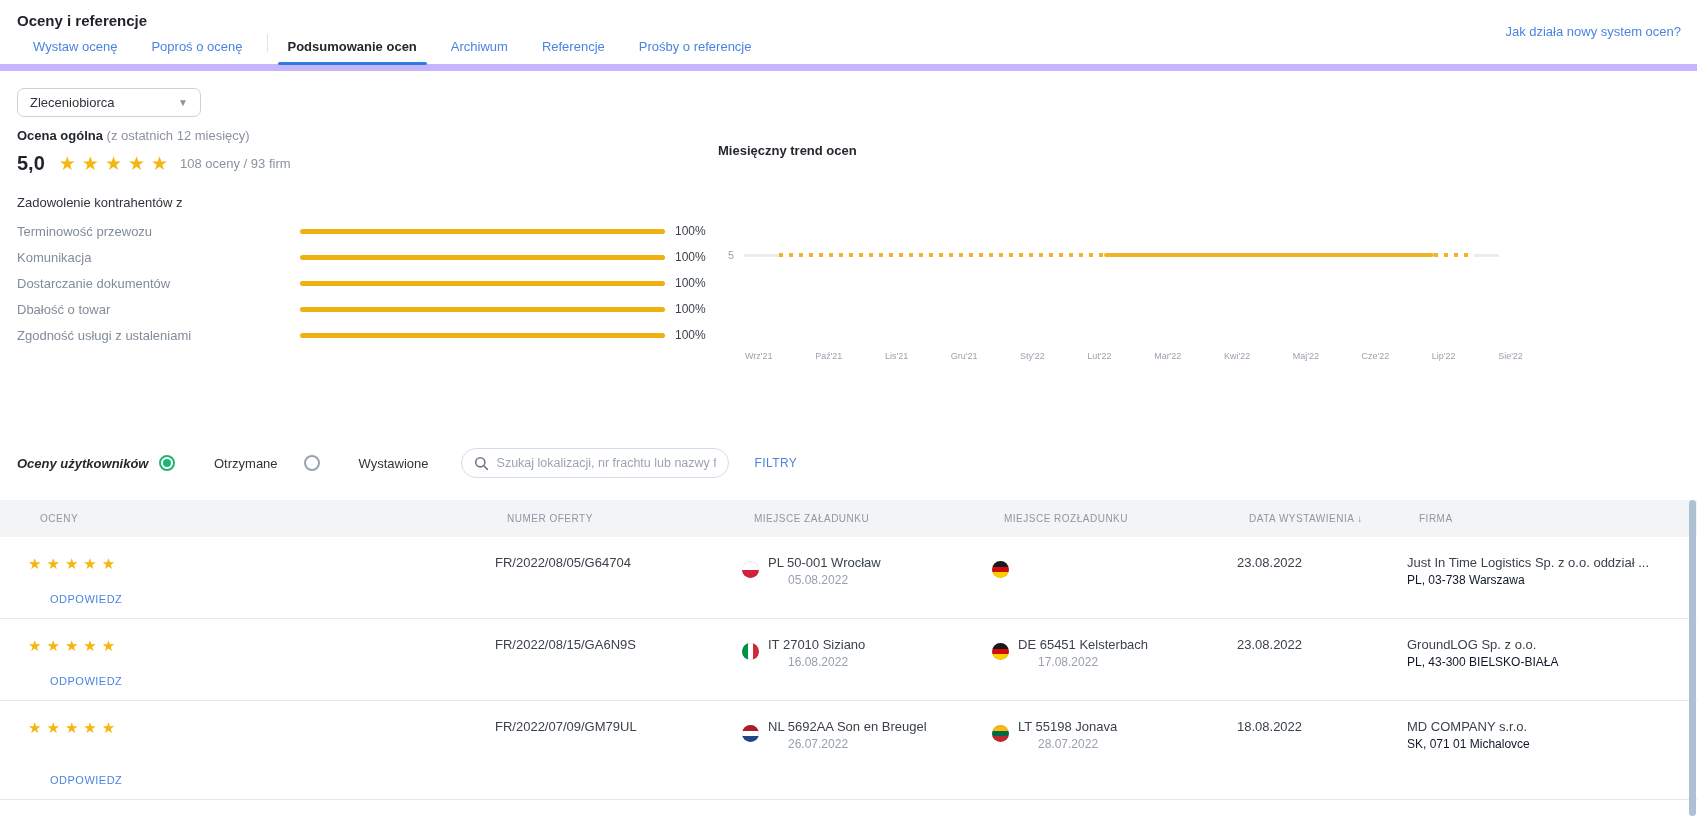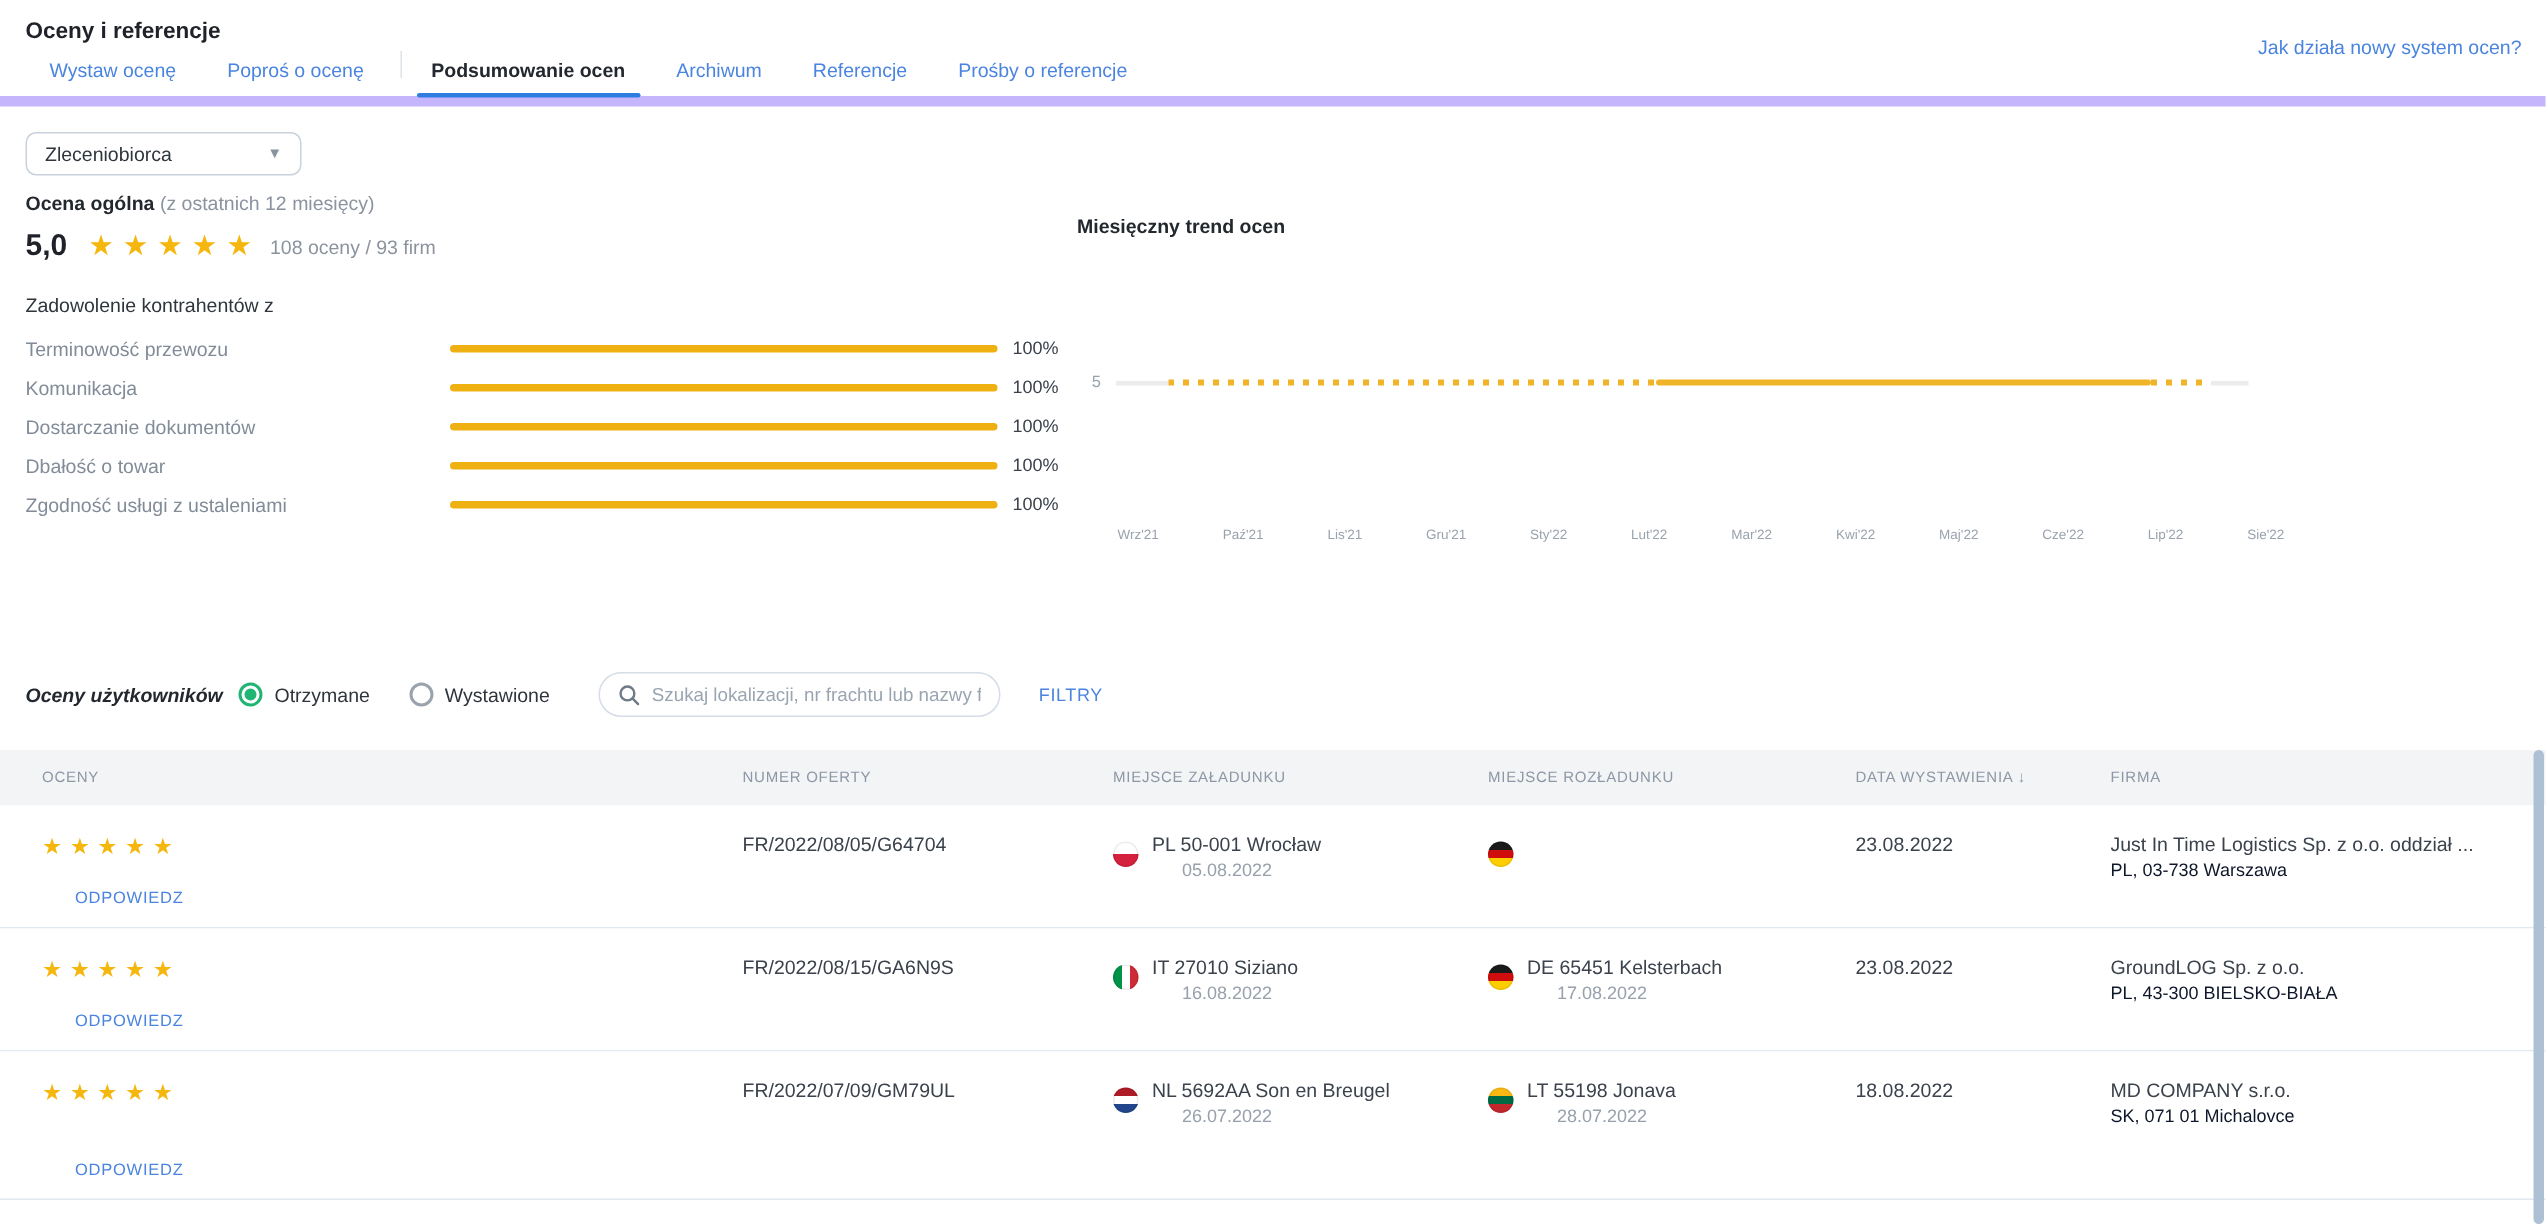"Otrzymane" .radio { gap: none -> 31px }
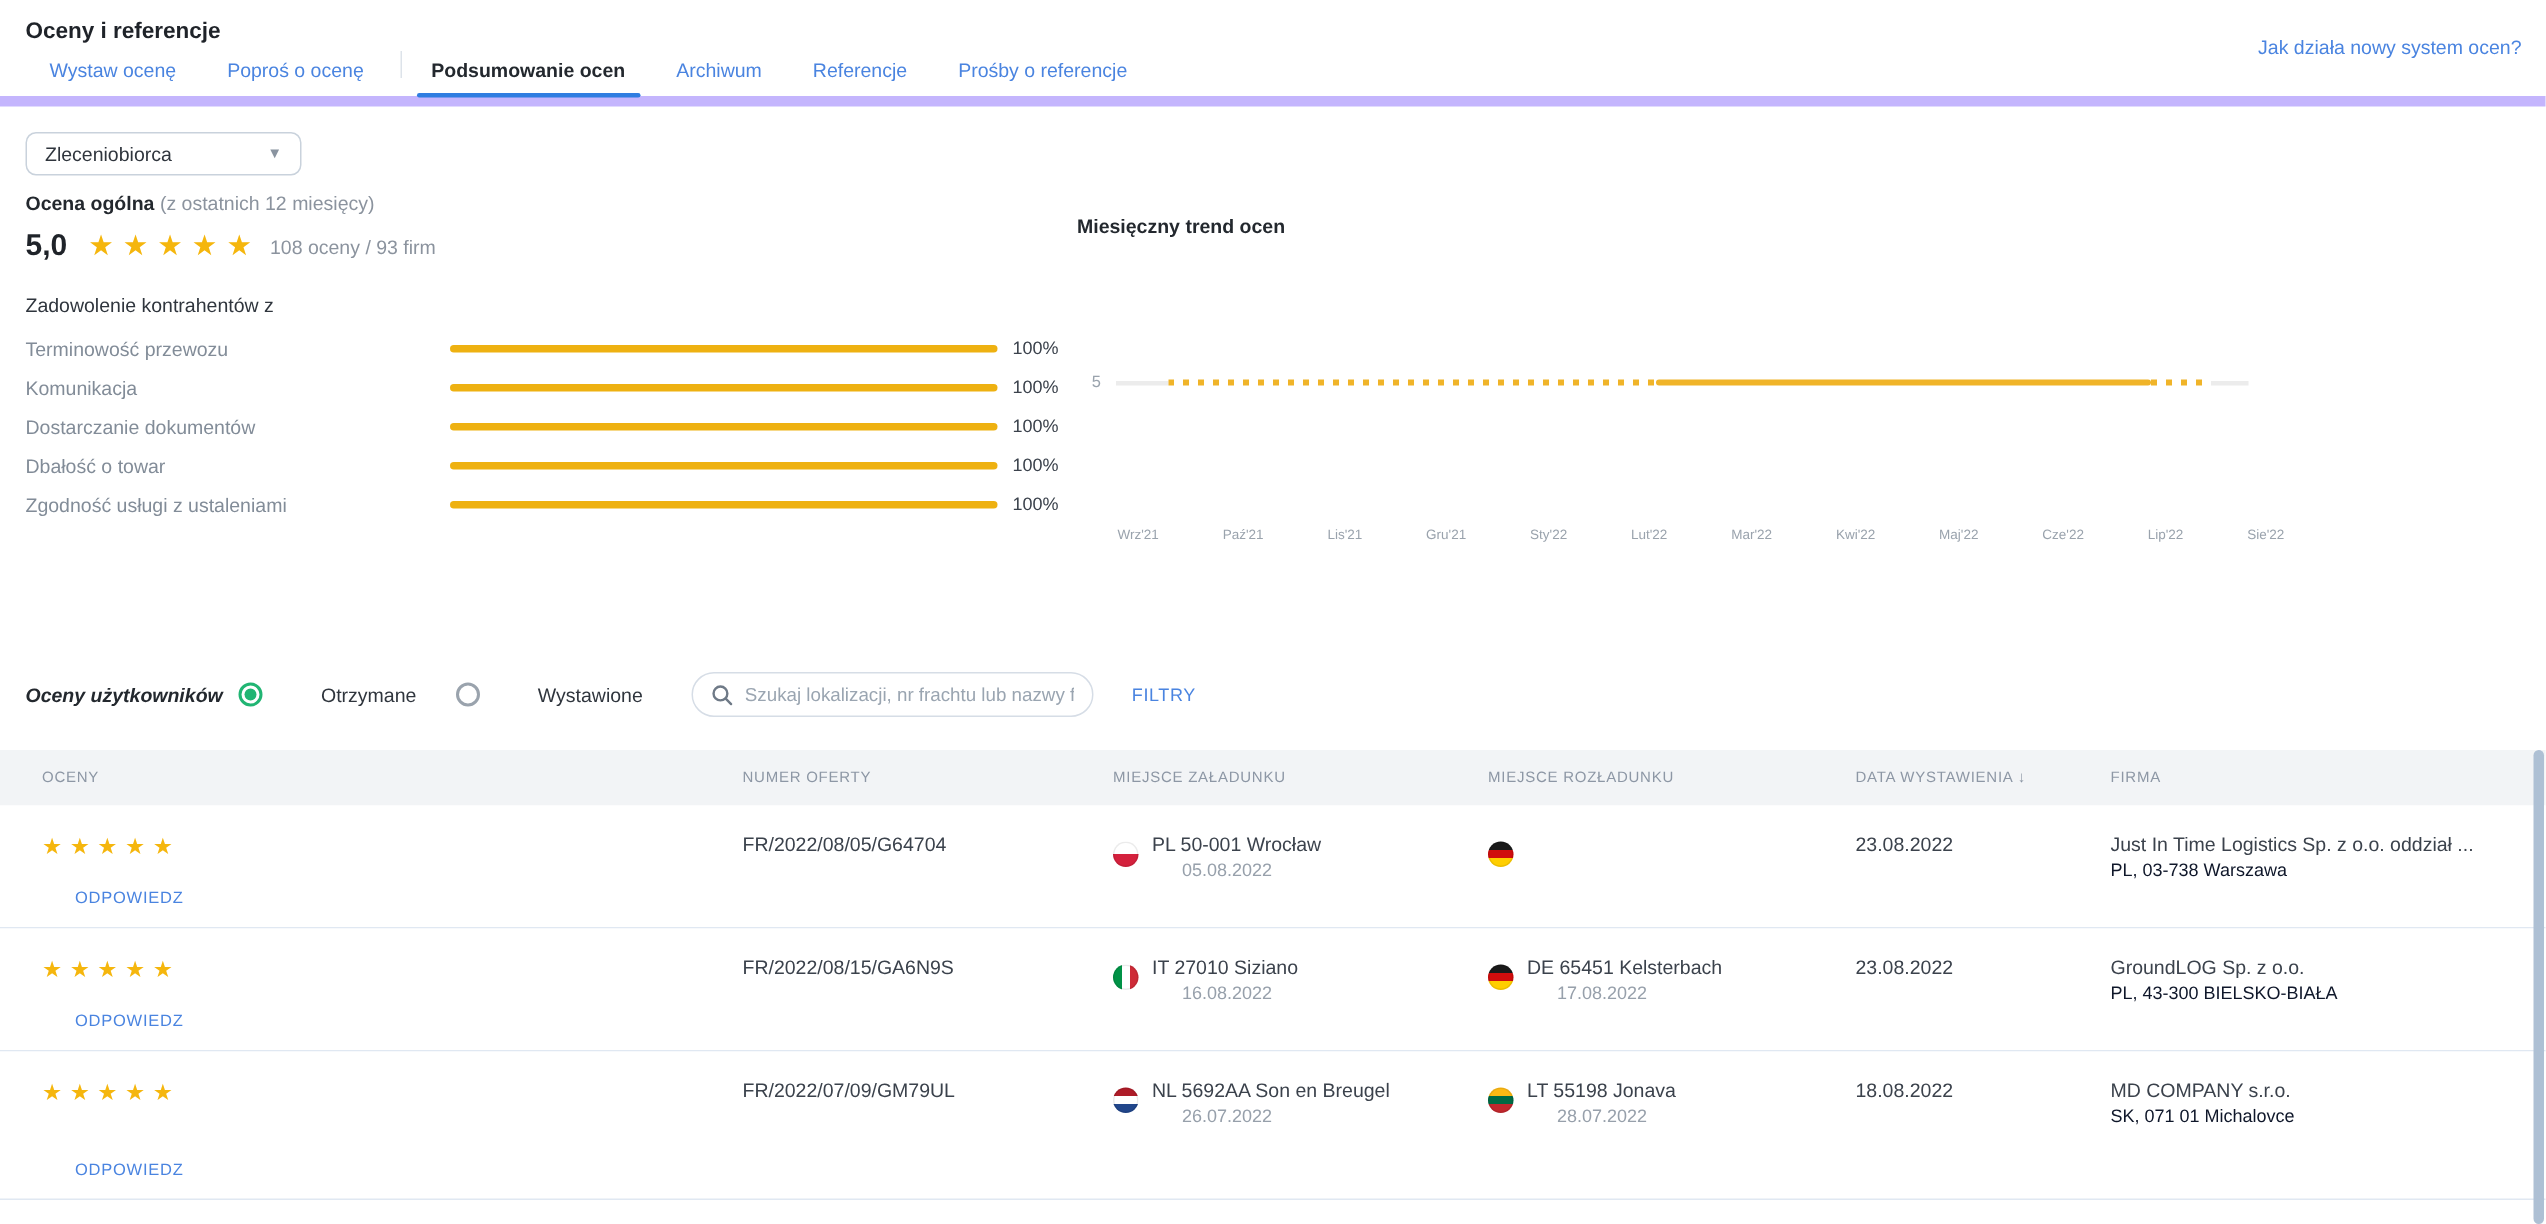"OCENY" .thead { padding-left: 28px -> 40px }
